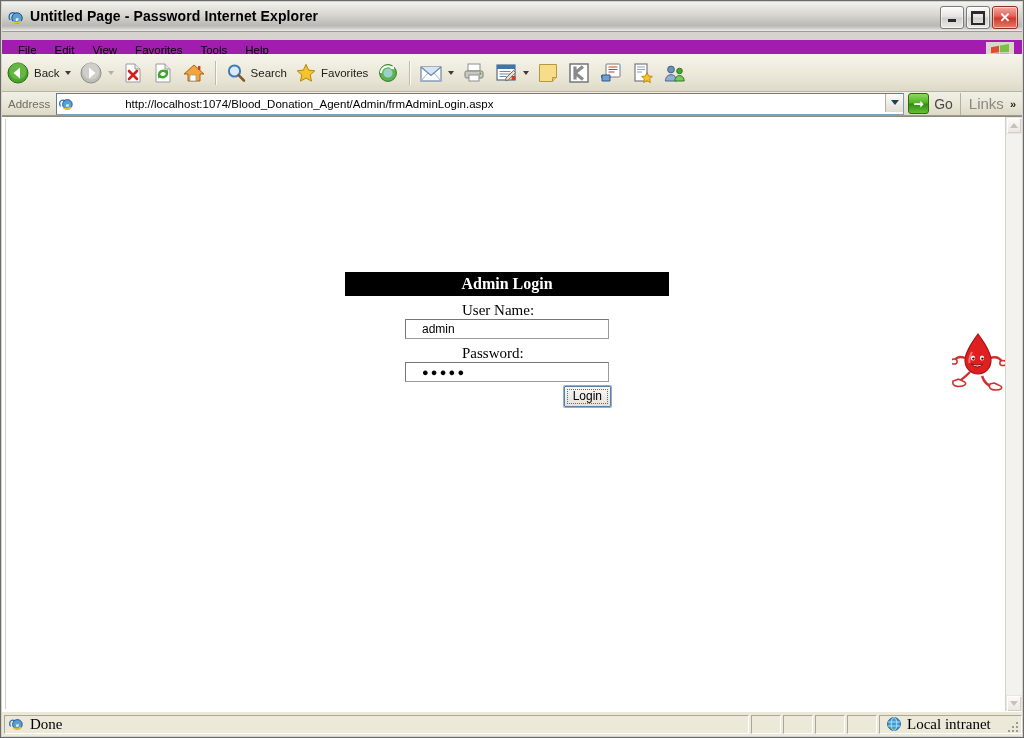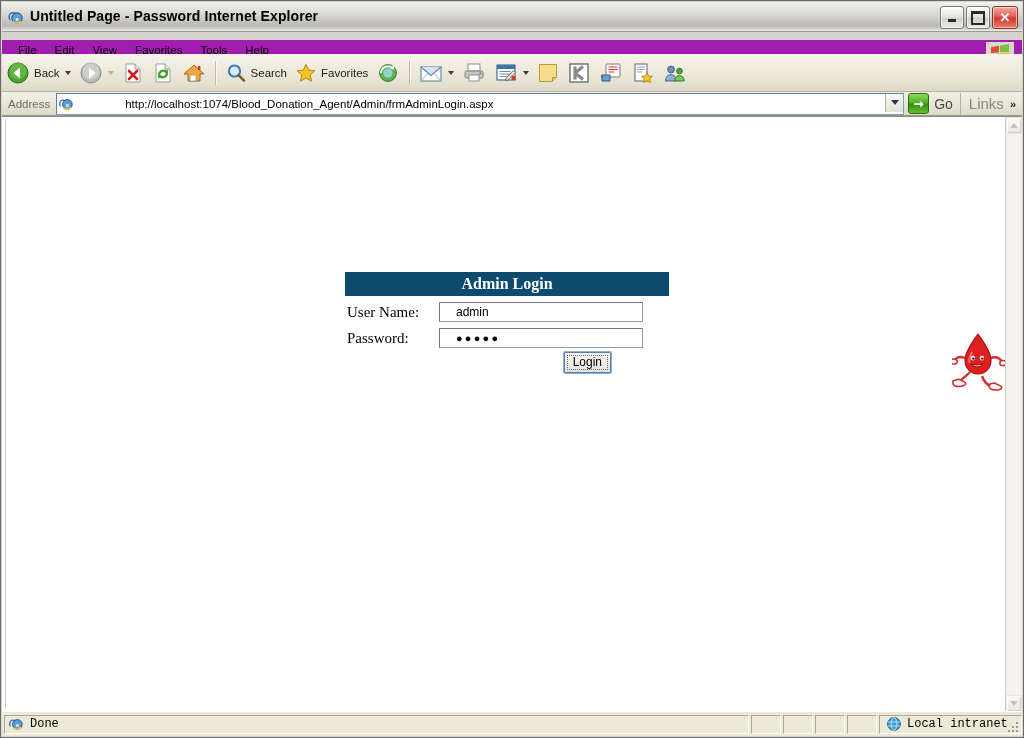"Admin Login" .login-head { background: #0c4a6e -> #000000 }
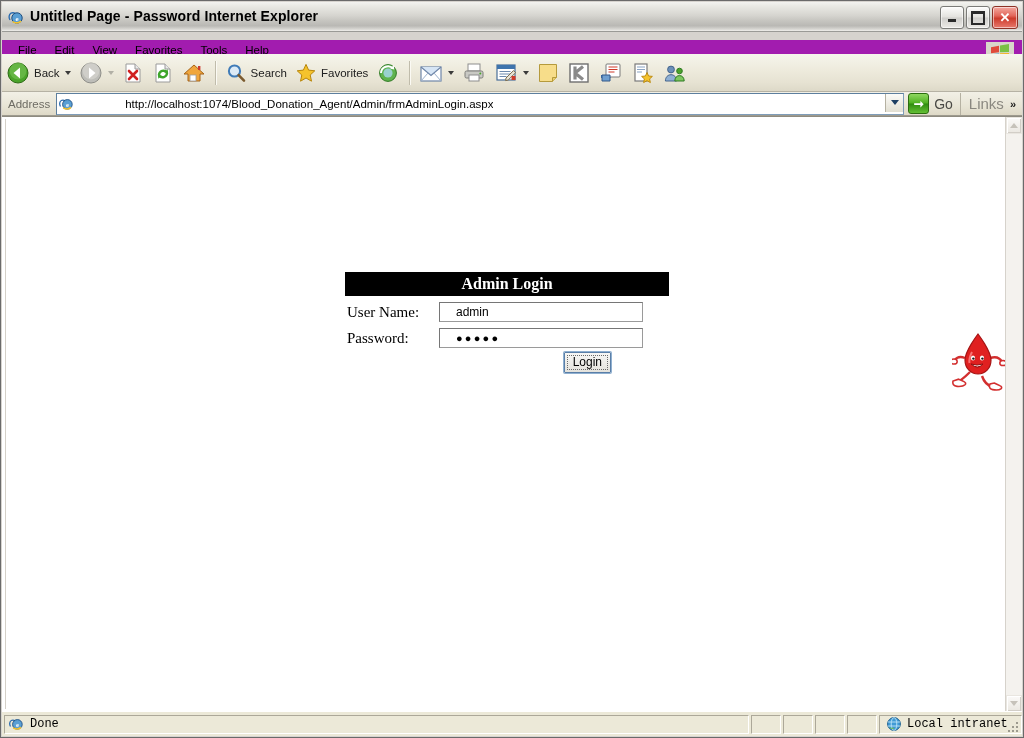"User Name:" .login-row { flex-direction: none -> column }
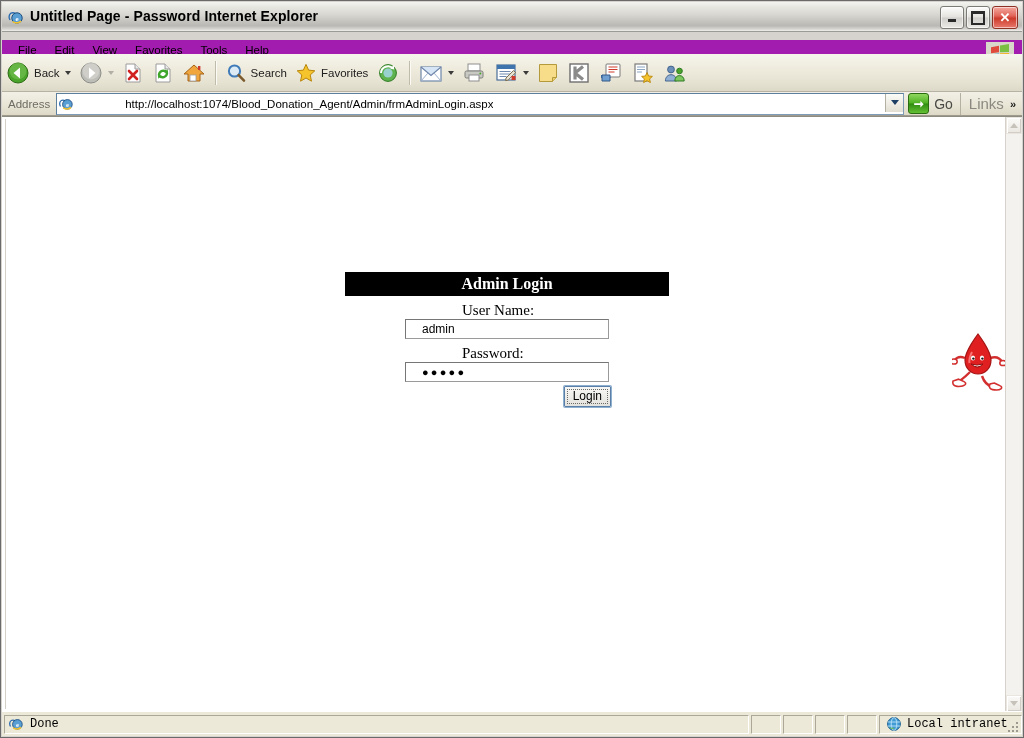"Done" .sb-text { font-family: Liberation Mono, monospace -> Liberation Serif, serif; font-size: 12px -> 15px }
